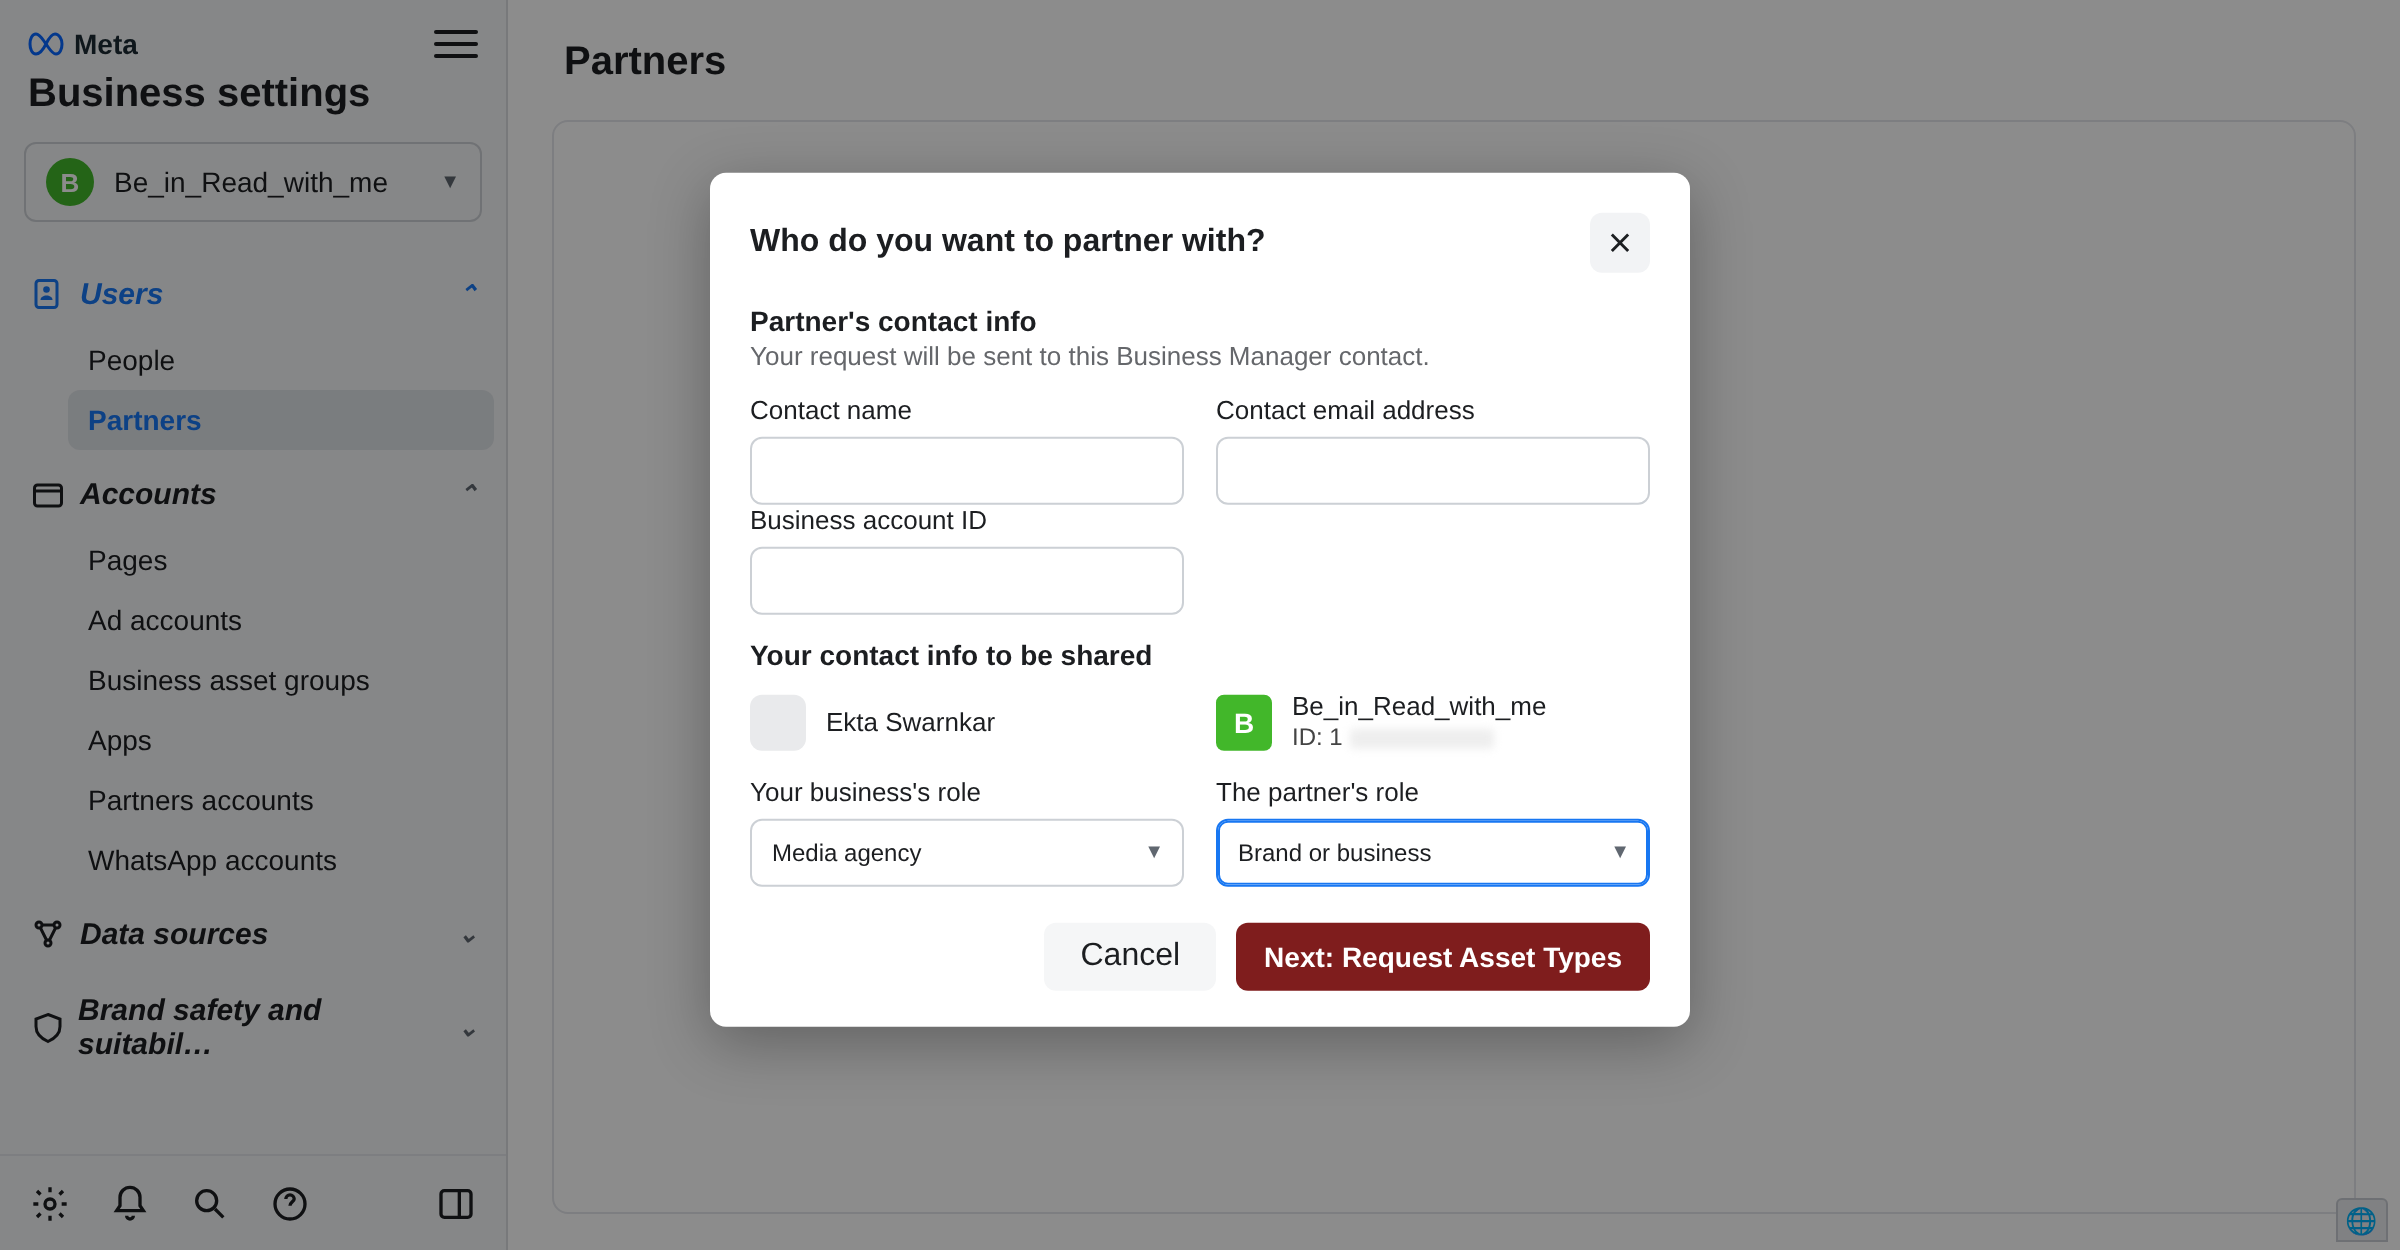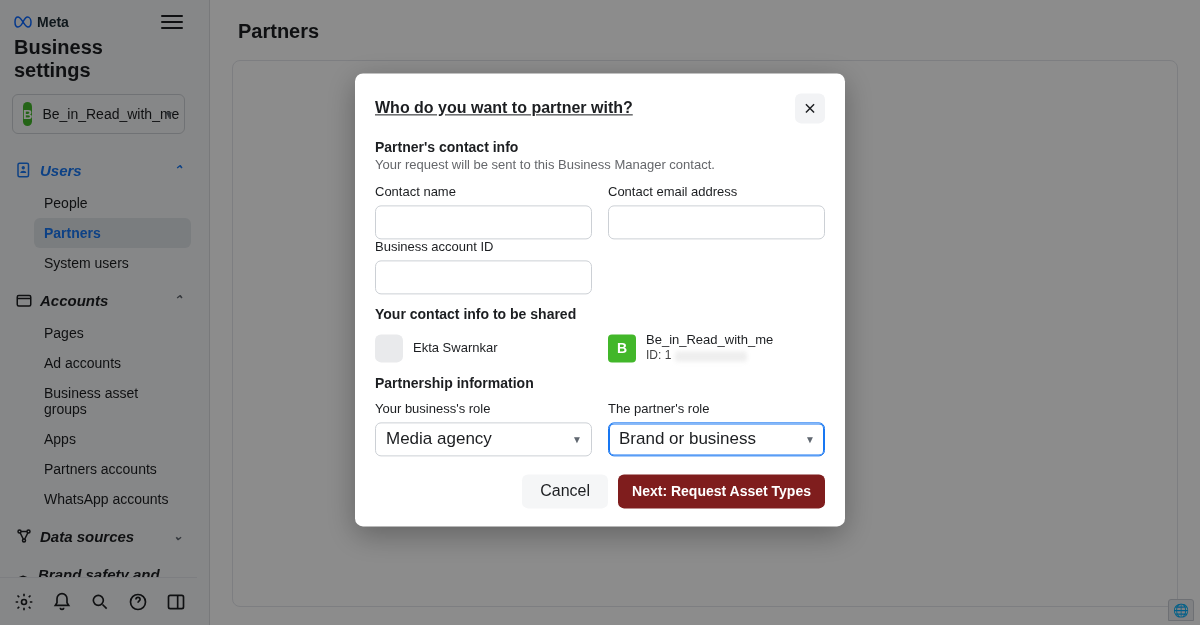"Meta" .sidebar { padding: 10px 12px 0 0 -> 10px 0 0 0; width: 210px -> 254px }
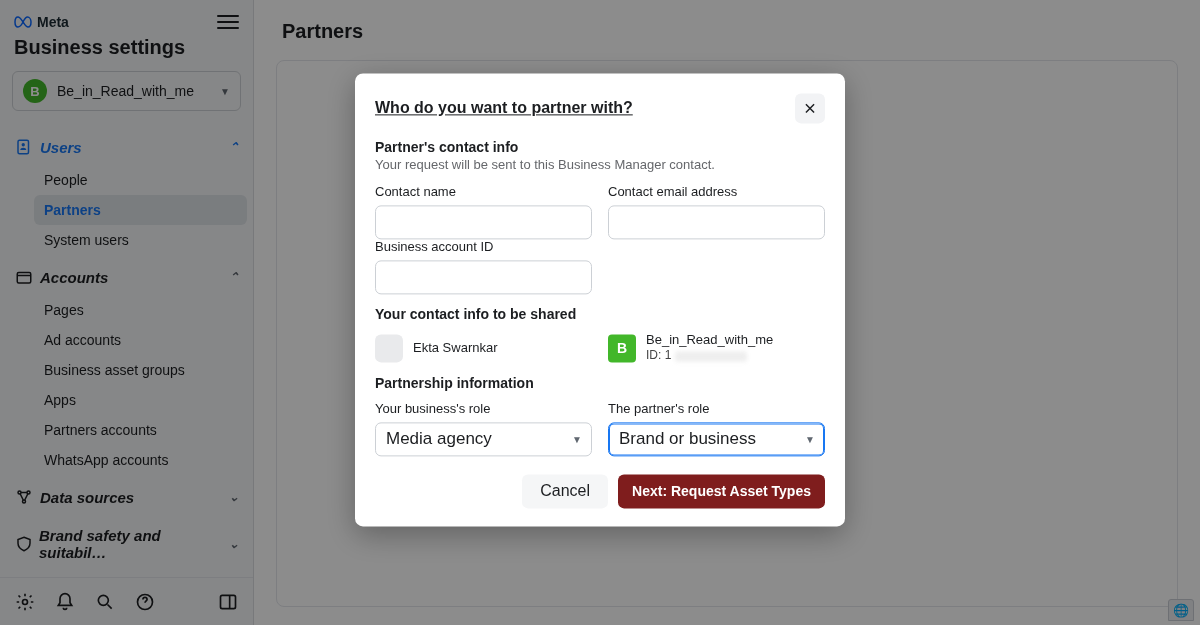"Who do you want to" .modal-head { text-decoration: underline -> none }
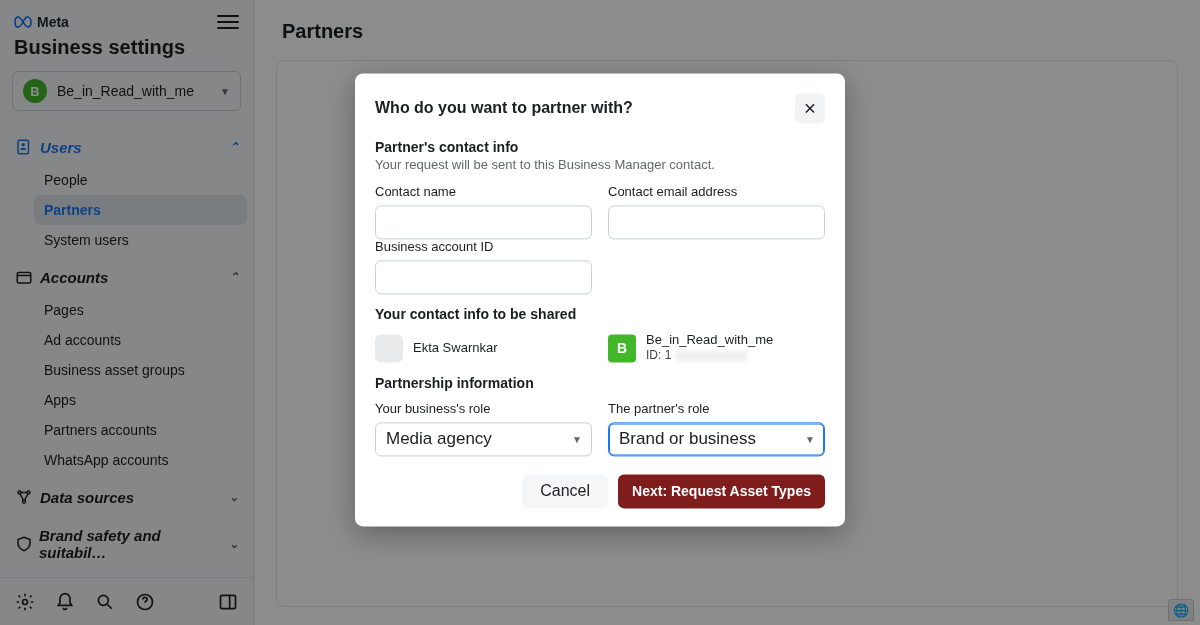"System users" a.nav-item { html: <a>System users</a> -> none }
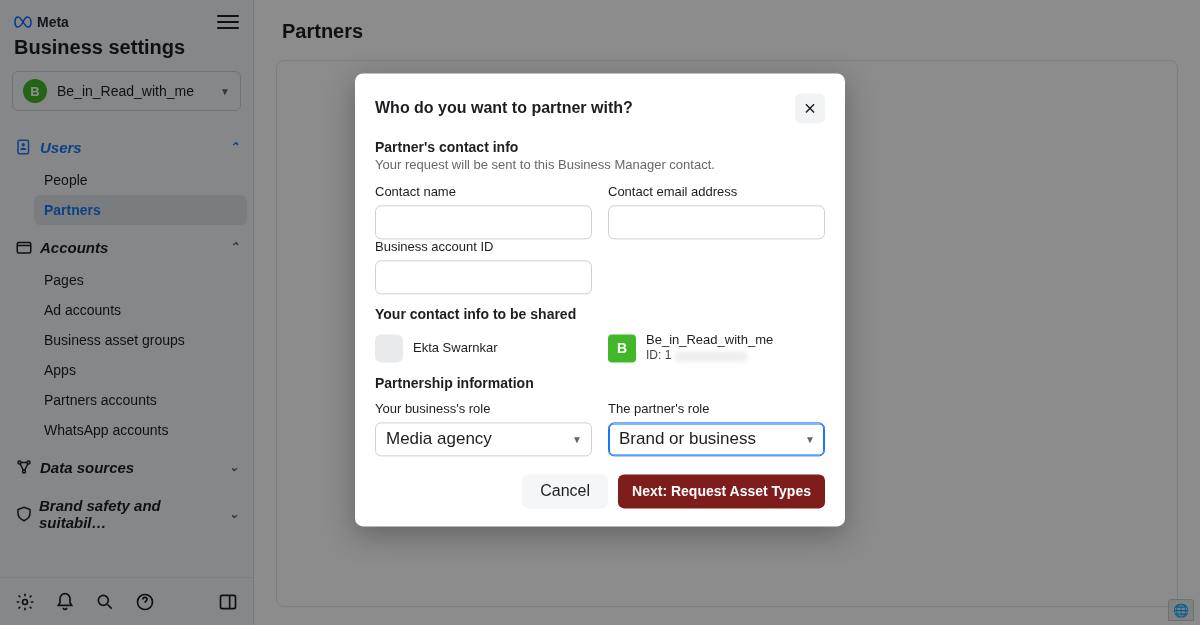"Partnership information" div.sec-title { html: <div>Partnership information</div> -> none }
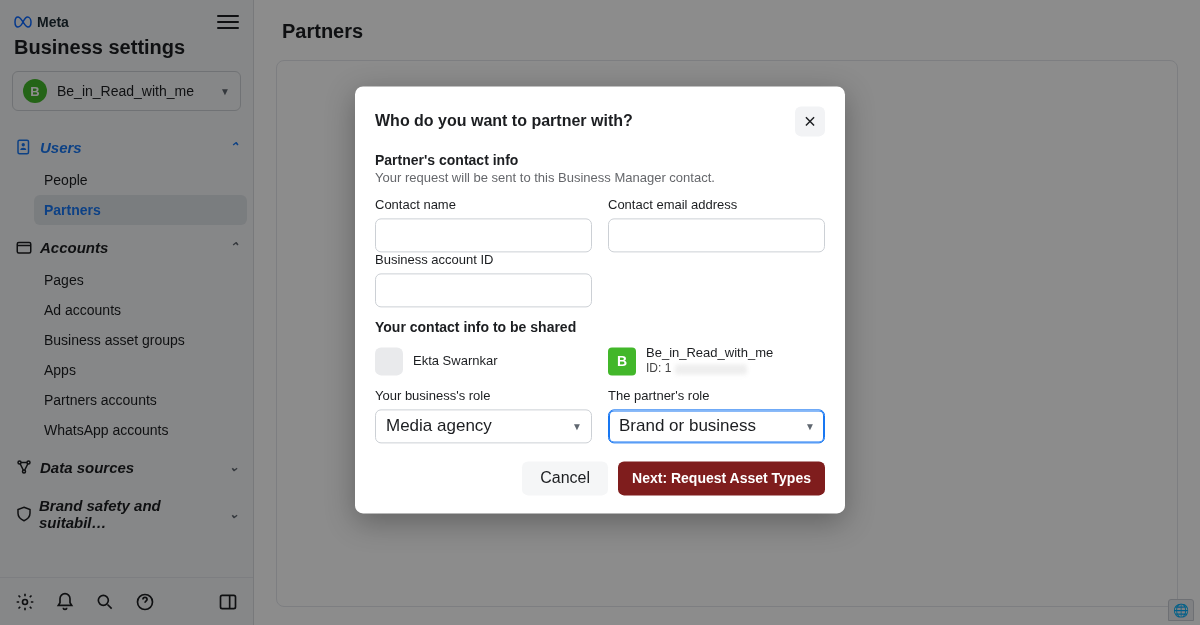"Media agency" .inp { font-size: 17px -> 12px }
